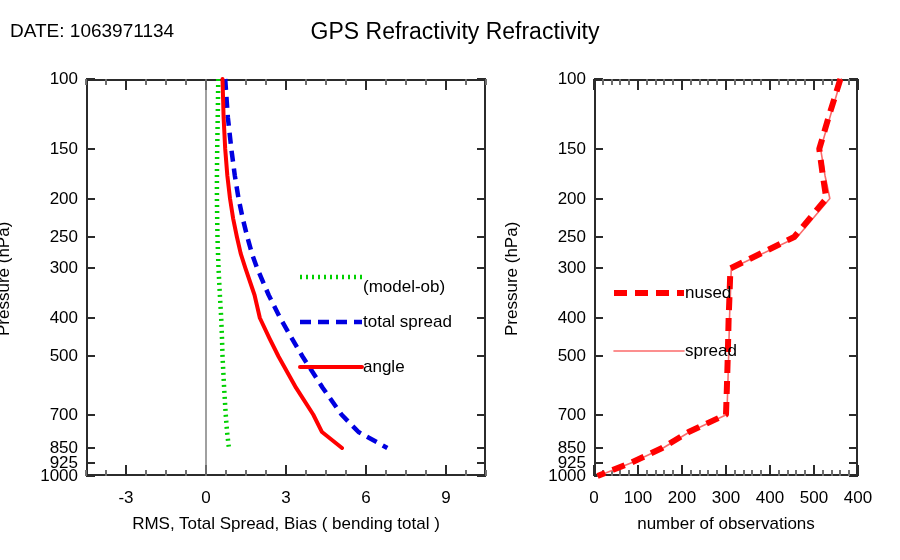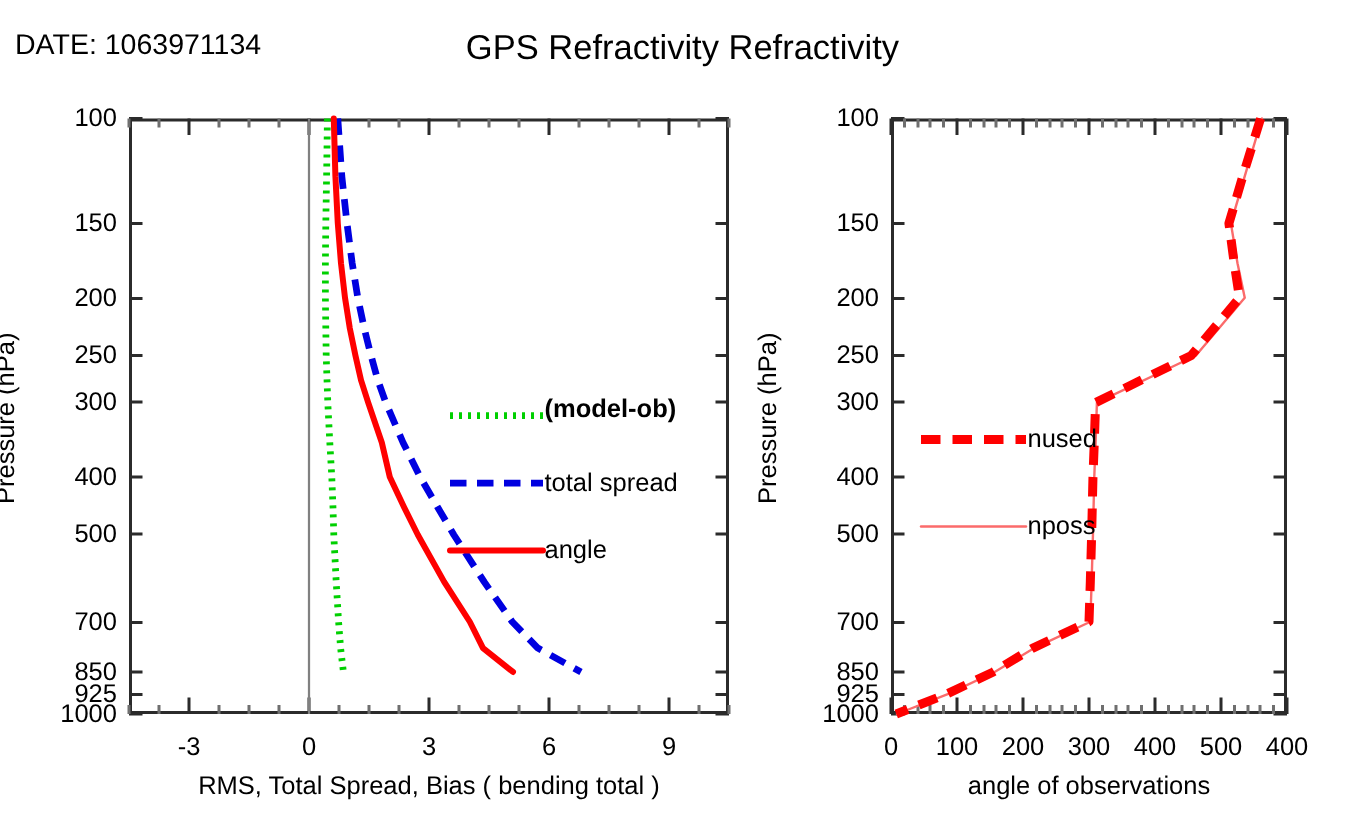"(model-ob)" div.legtext { font-weight: bold -> none; top: 273px -> 287px }
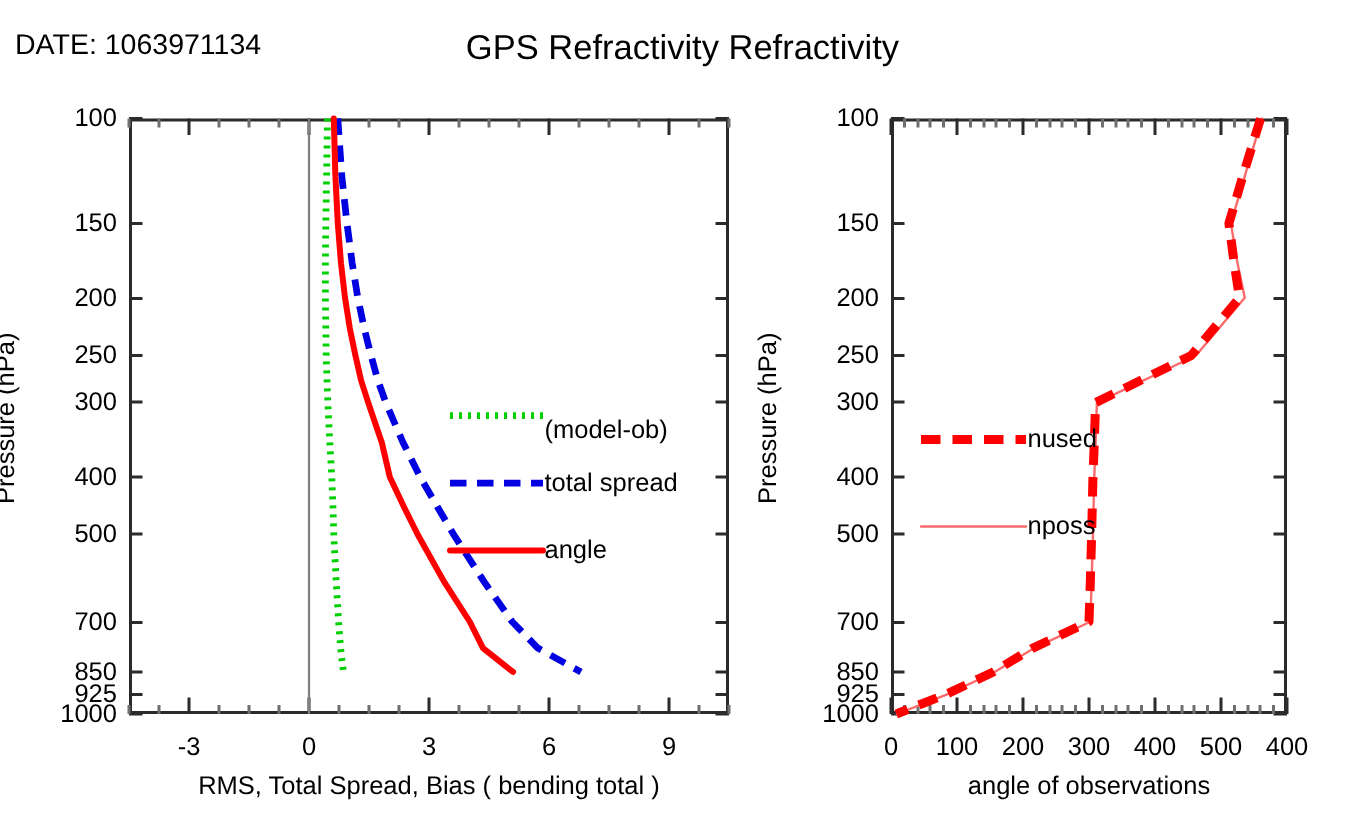"nposs" div.legtext { text: nposs -> spread }
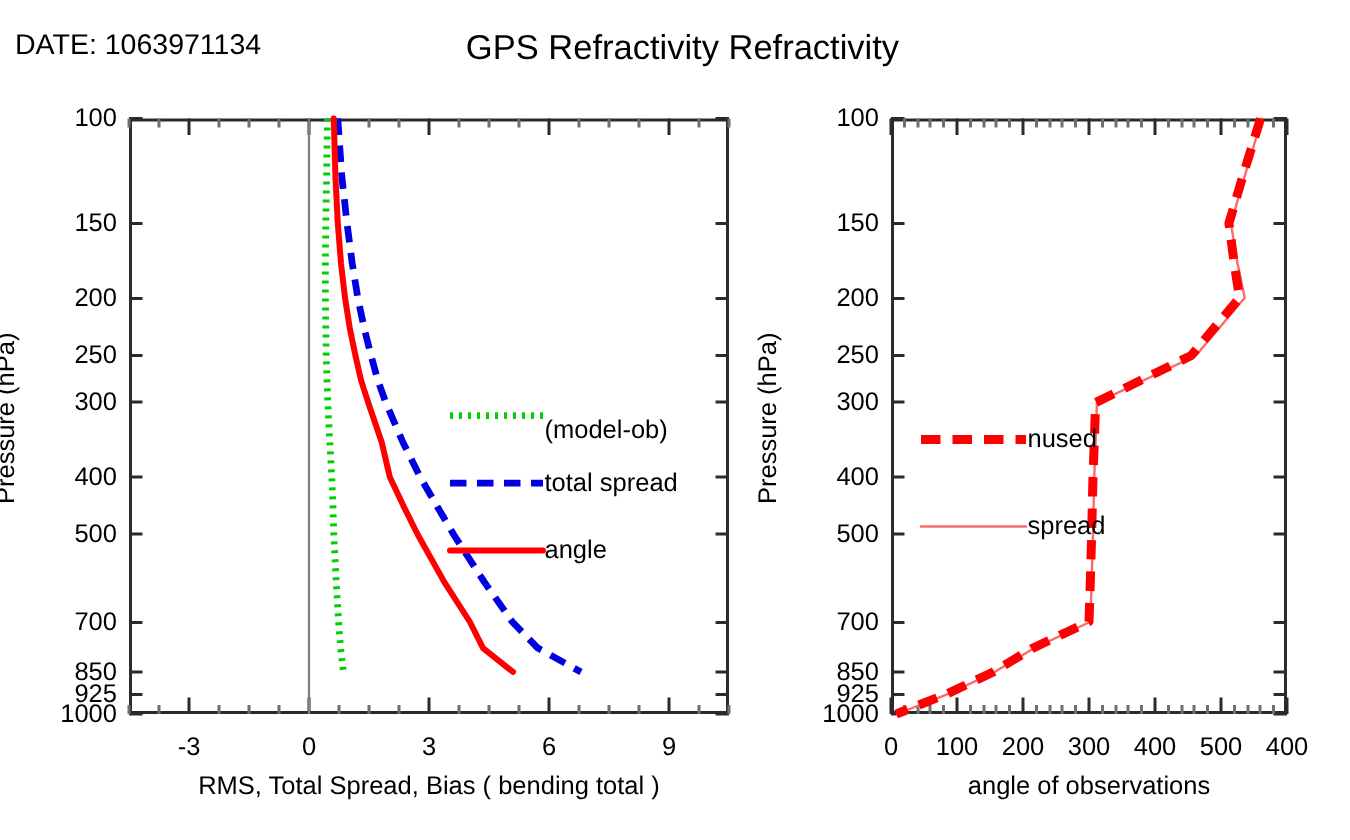"angle of observations" div.axtitle { text: angle -> number }
